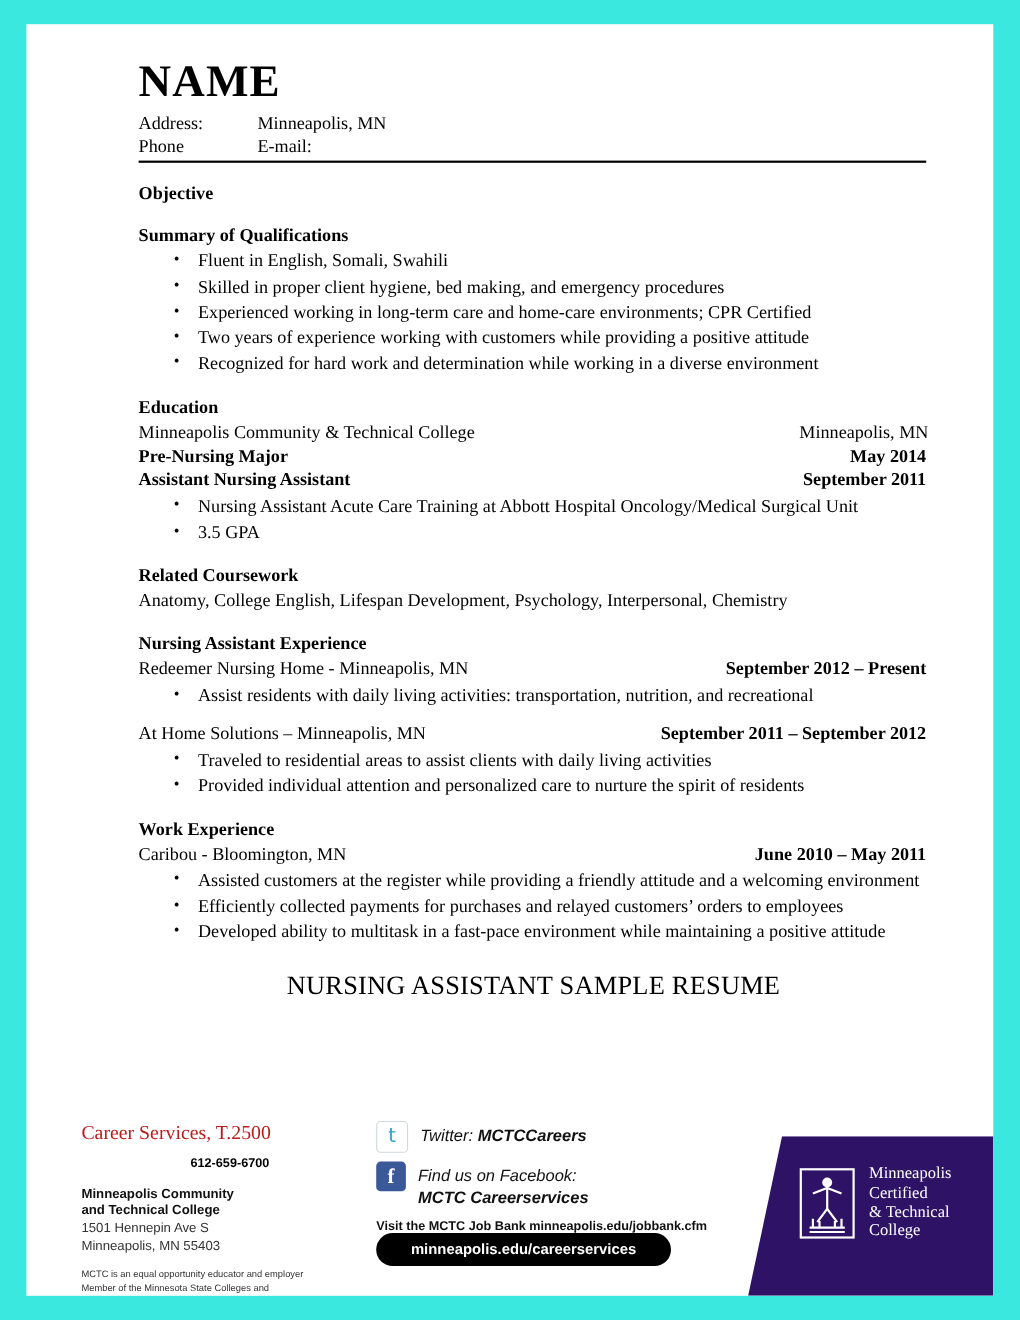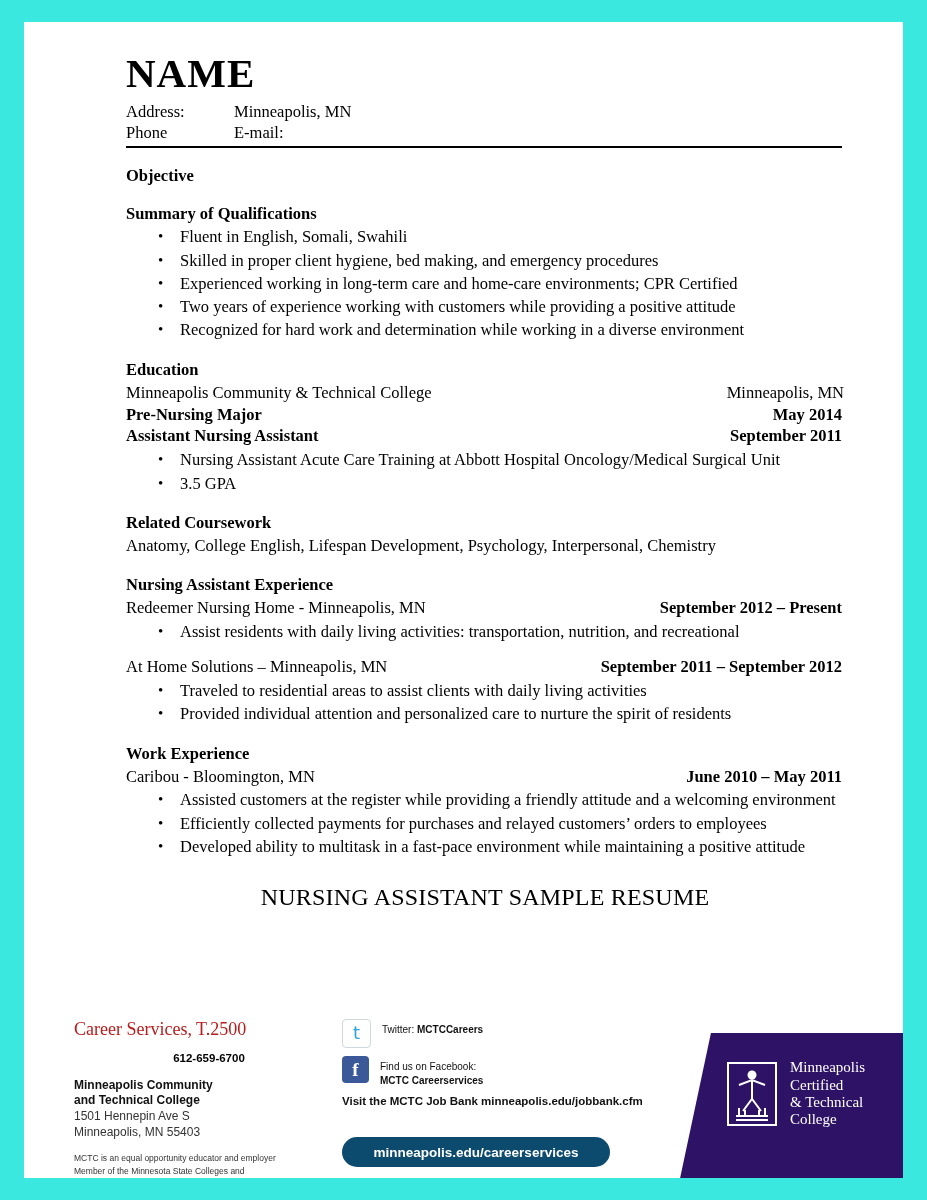"Twitter: MCTCCareers" .social-txt { font-size: 10px -> 15px; font-style: none -> italic }
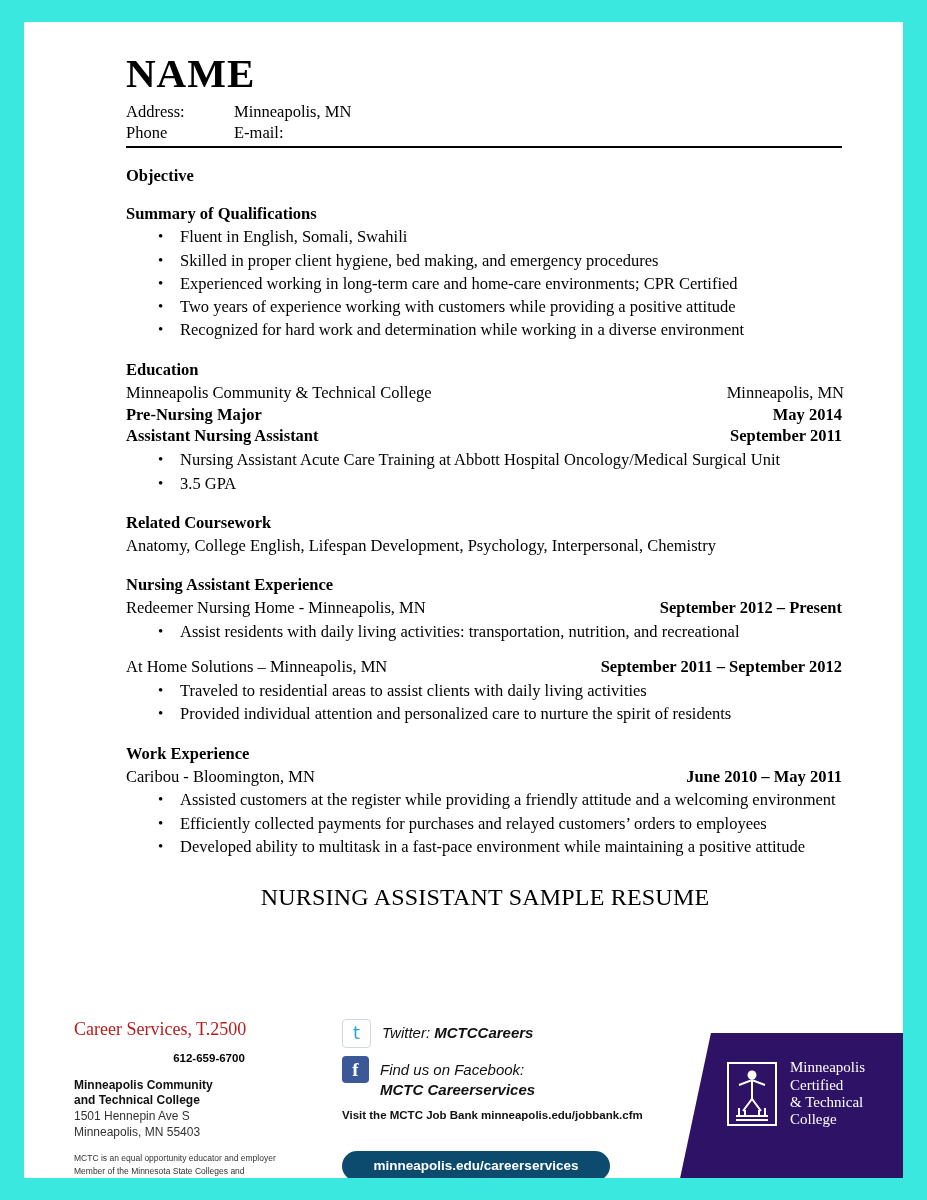"minneapolis.edu/careerservices" .url-pill { background: #0c4a6e -> #000000; margin-top: 30px -> 0 }
